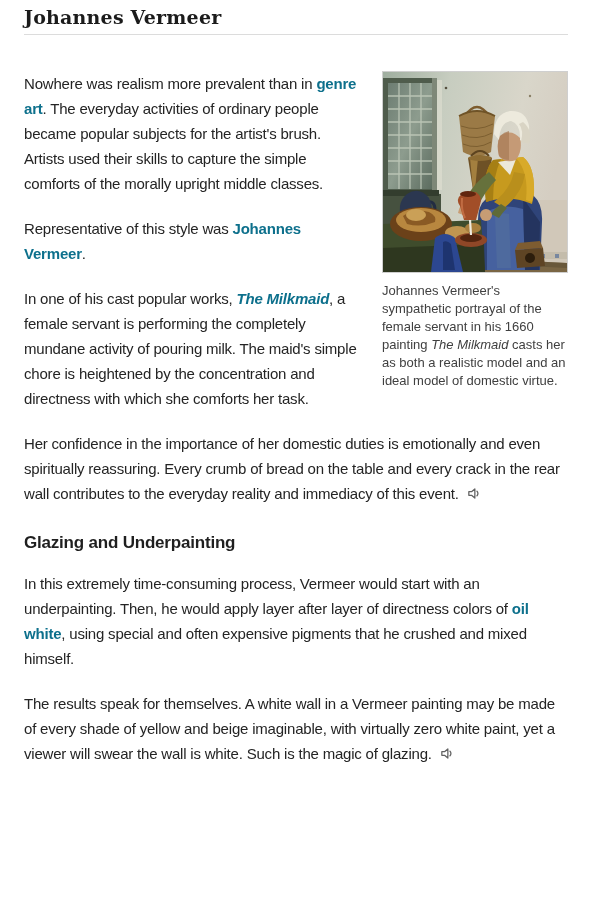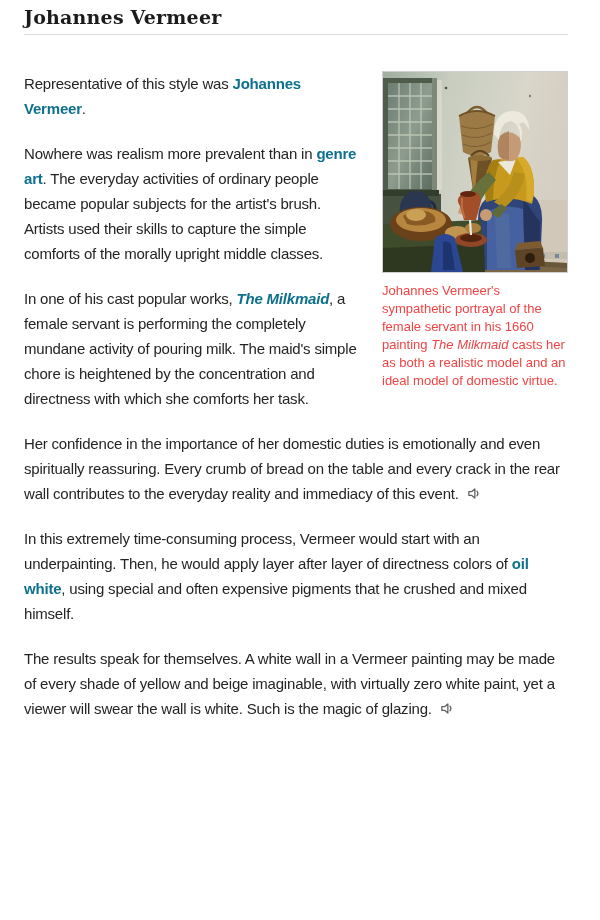"Representative of this style was" p { order: before "Nowhere was realism more prevalent" -> after "Nowhere was realism more prevalent" }
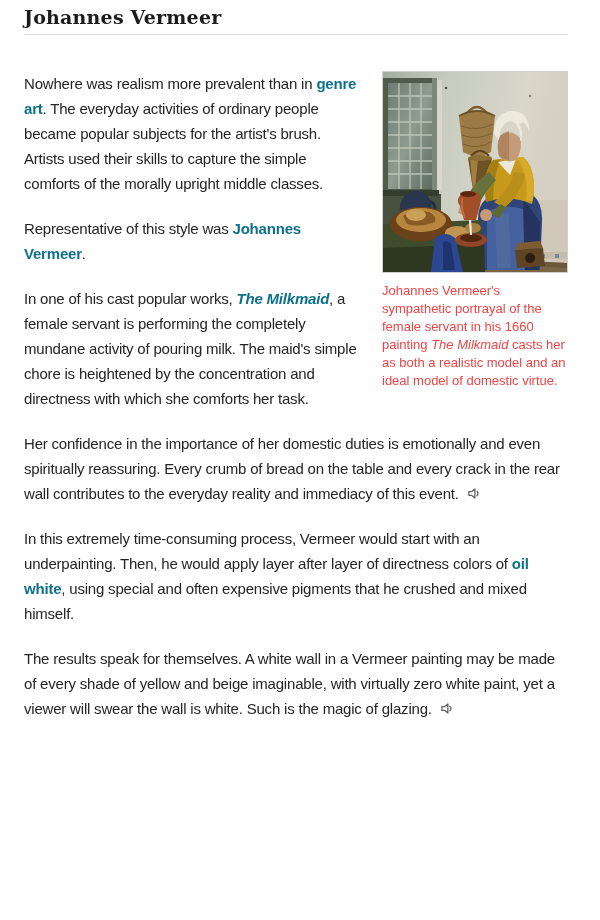"Johannes Vermeer's sympathetic portrayal" figcaption { color: #ef4444 -> #404040 }
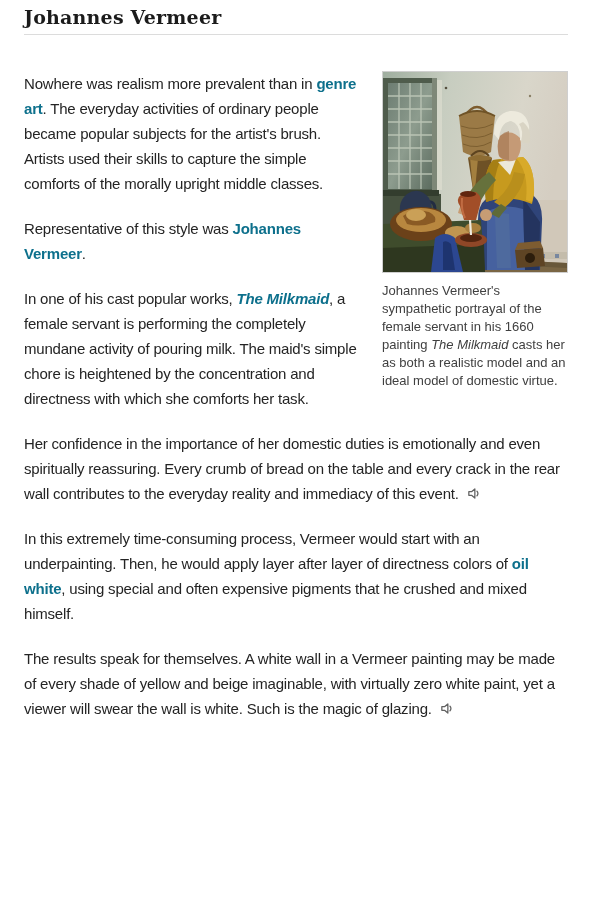"Glazing and Underpainting" h2.section-heading { html: none -> <h2>Glazing and Underpainting</h2> }
